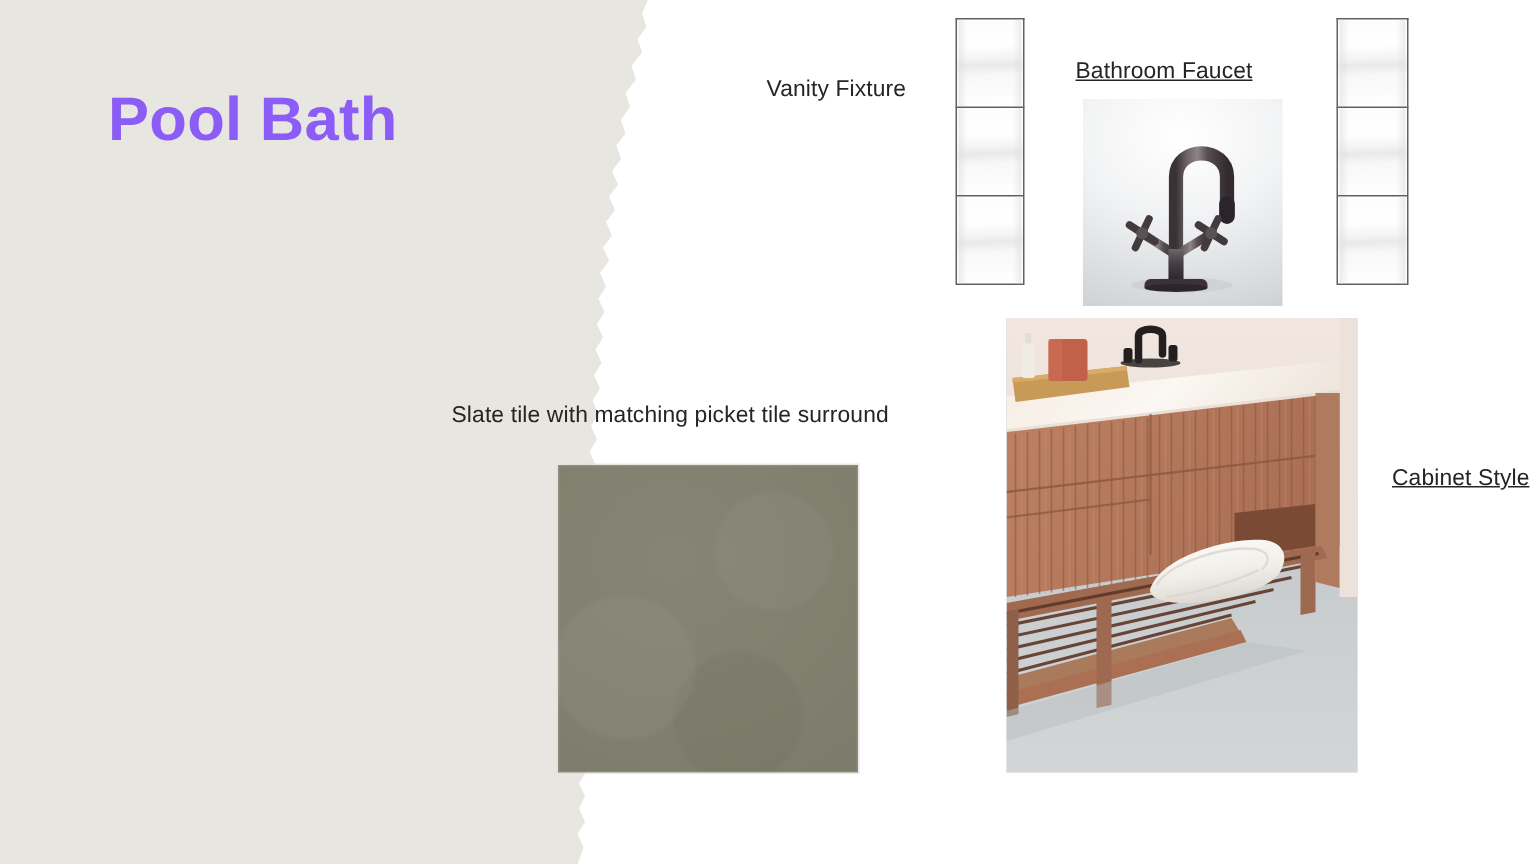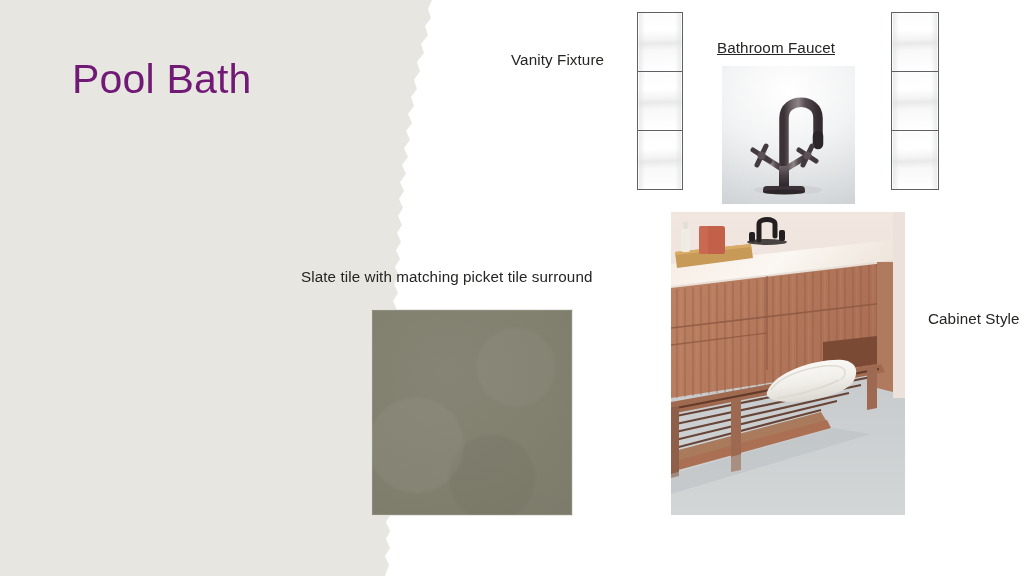"Pool Bath" .slide-title { color: #701a75 -> #8b5cf6; font-weight: 400 -> 700 }
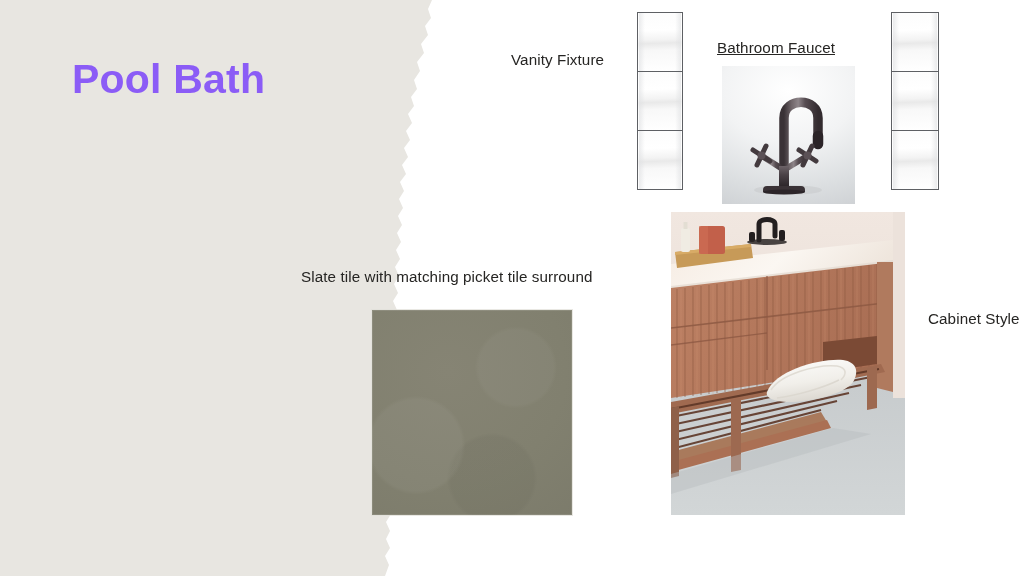"Cabinet Style" #cap-cabinet { text-decoration: none -> underline }
